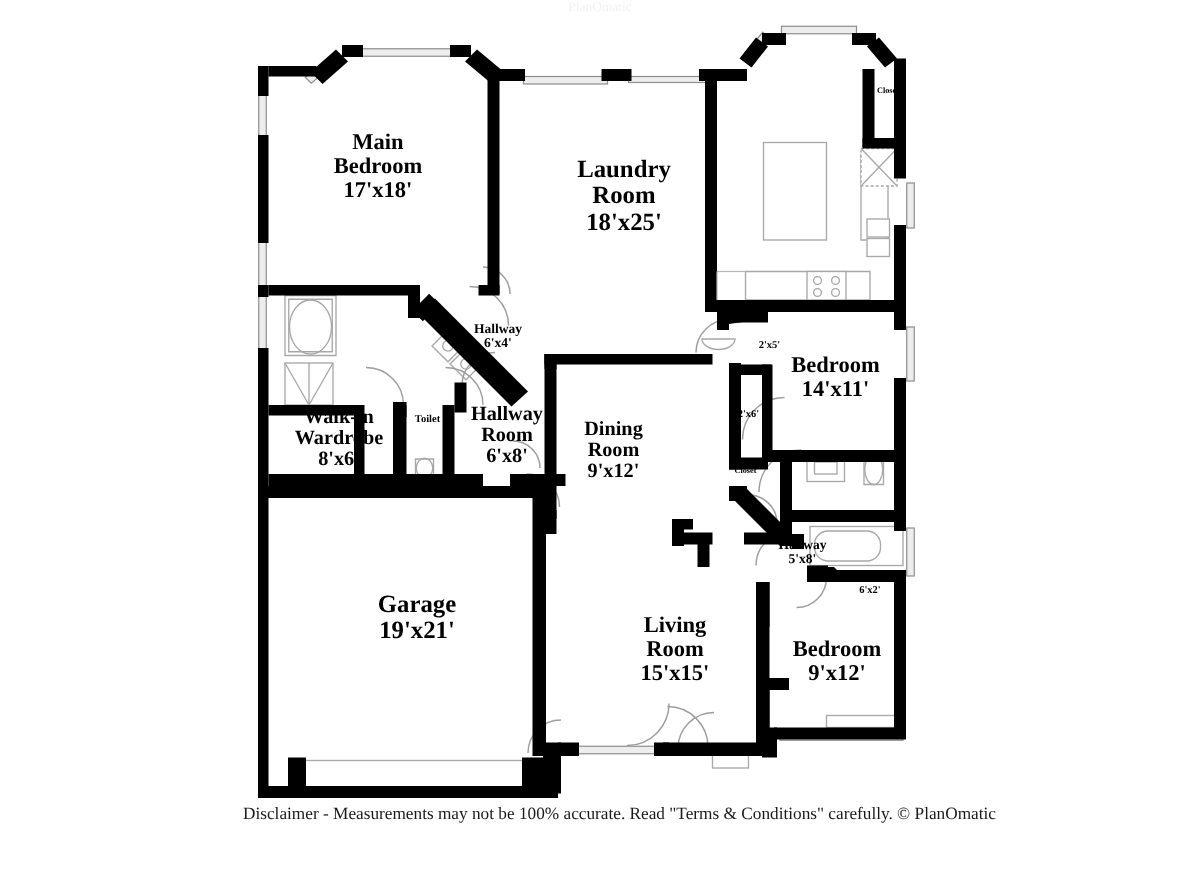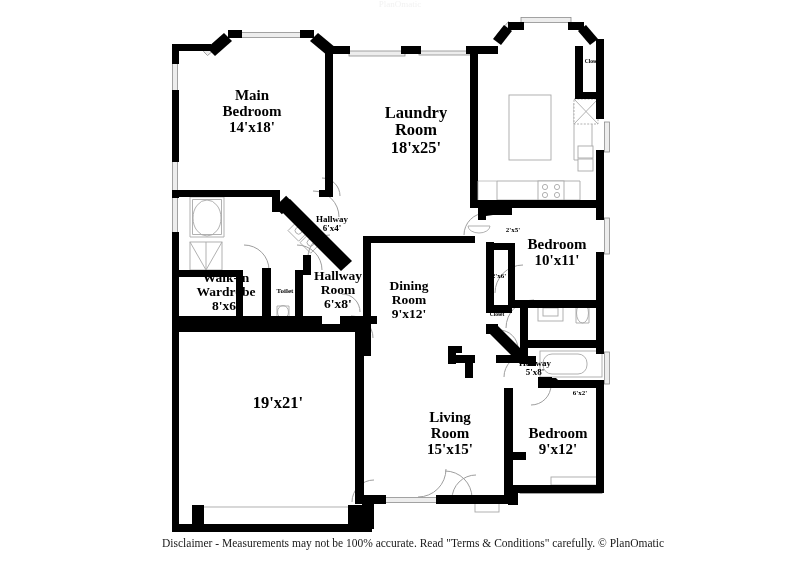"14'x18'" span.ln { text: 14'x18' -> 17'x18' }
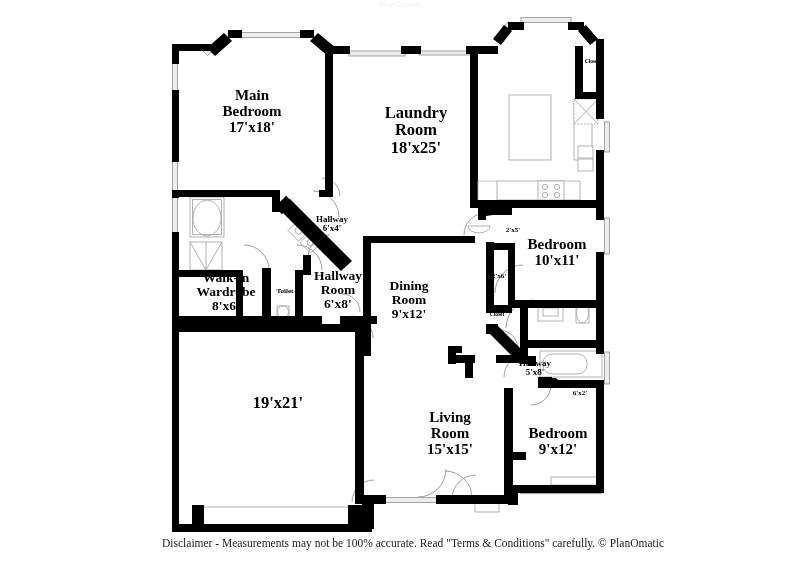"10'x11'" span.ln { text: 10'x11' -> 14'x11' }
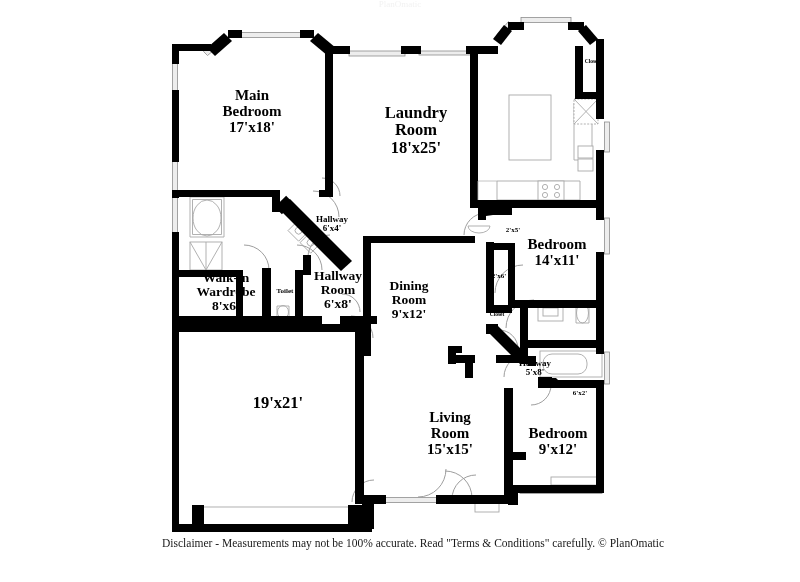"Toilet" div.room-label { top: 288px -> 276px }
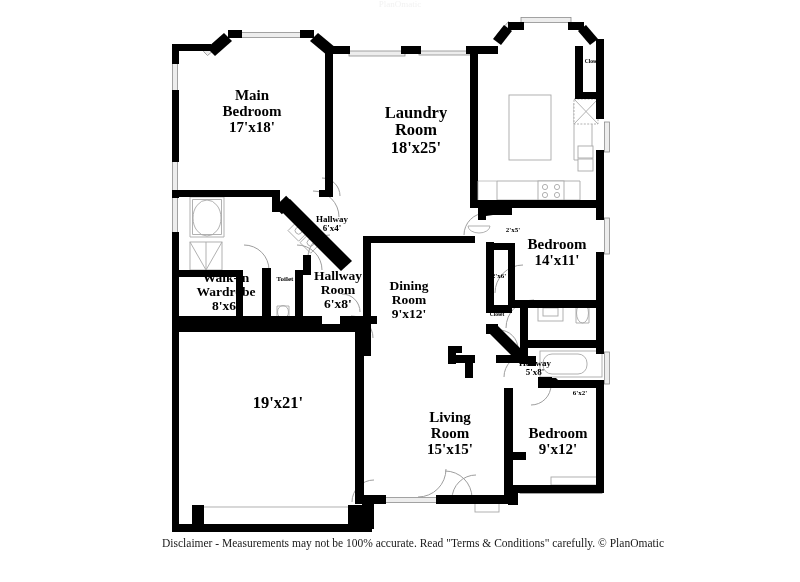"Garage" span.ln { html: none -> <span>Garage</span> }
